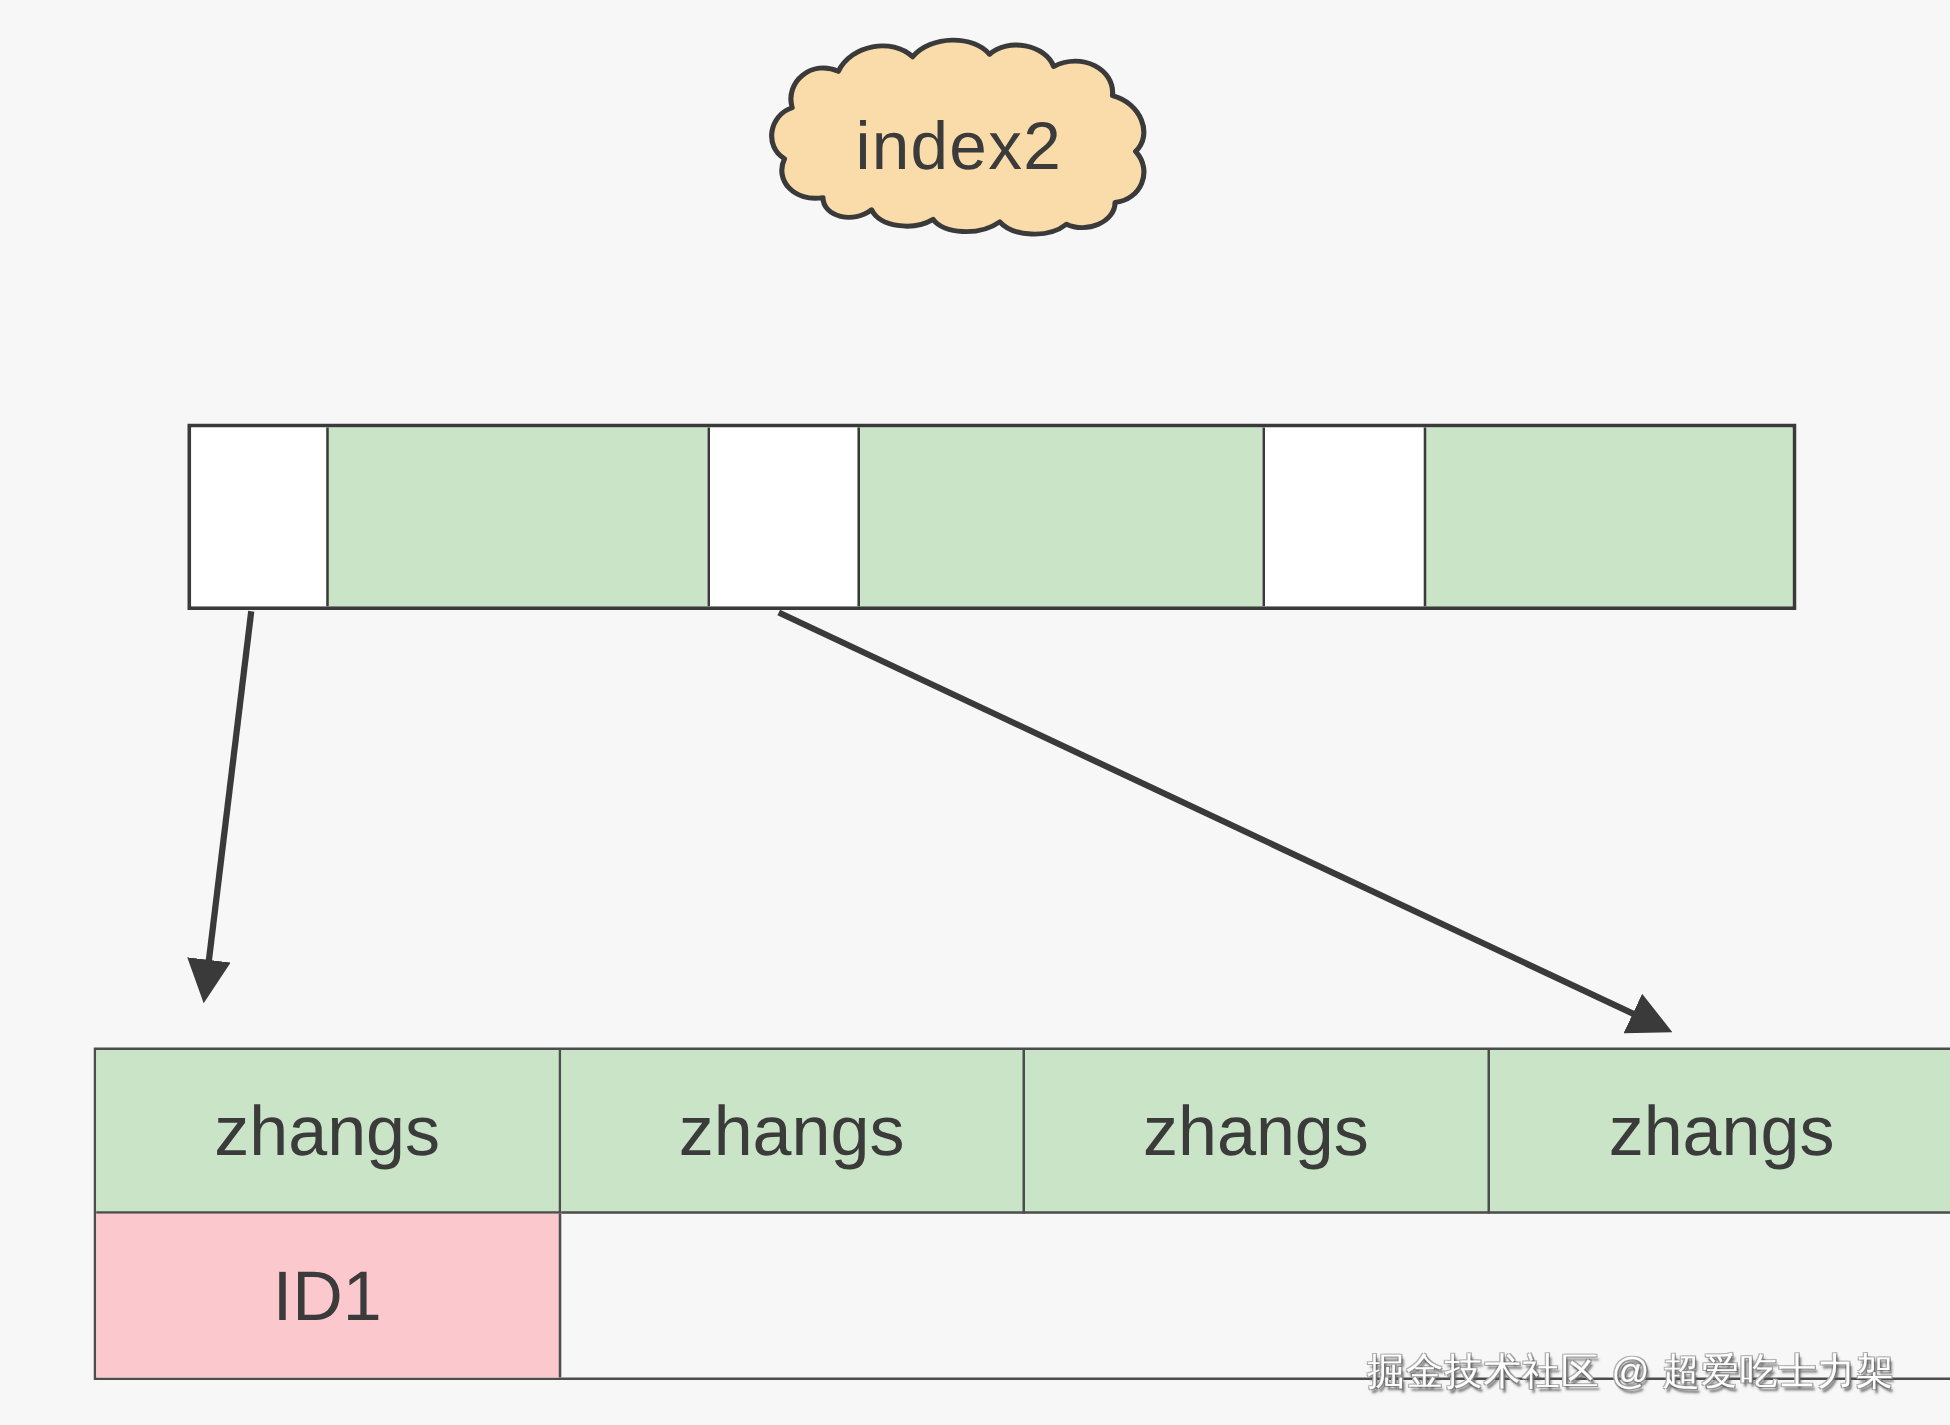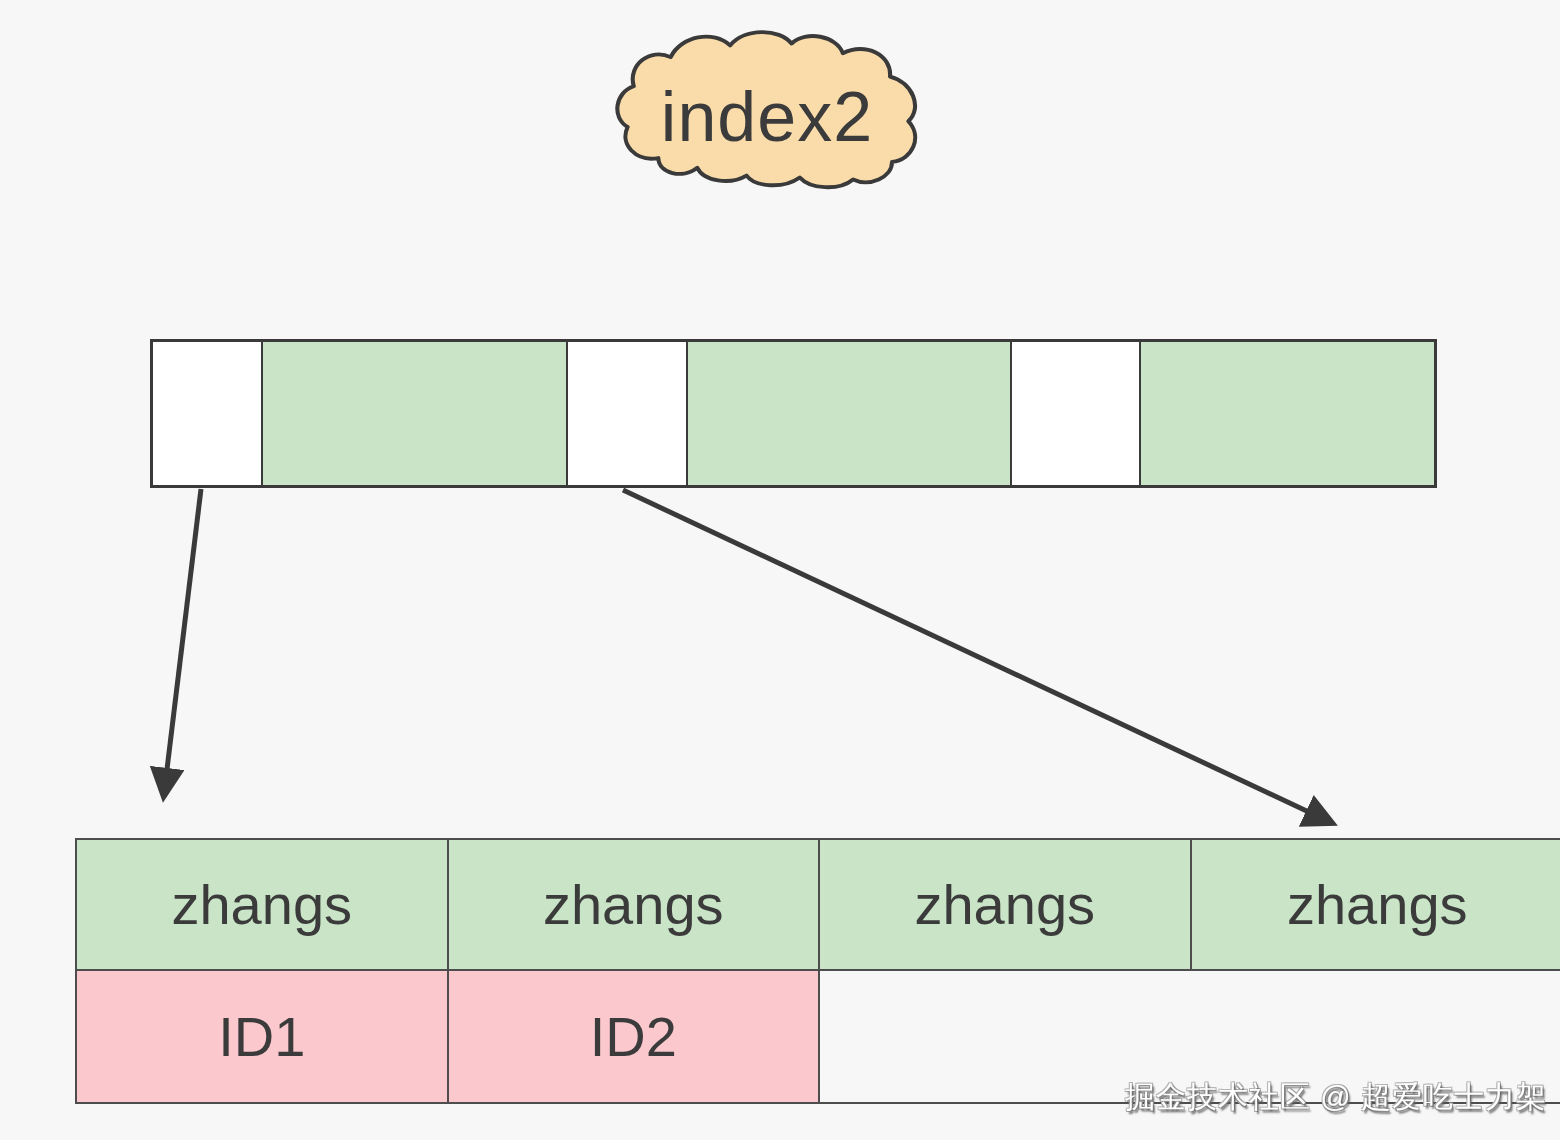"index2" .cloud-label { font-size: 70px -> 54px }
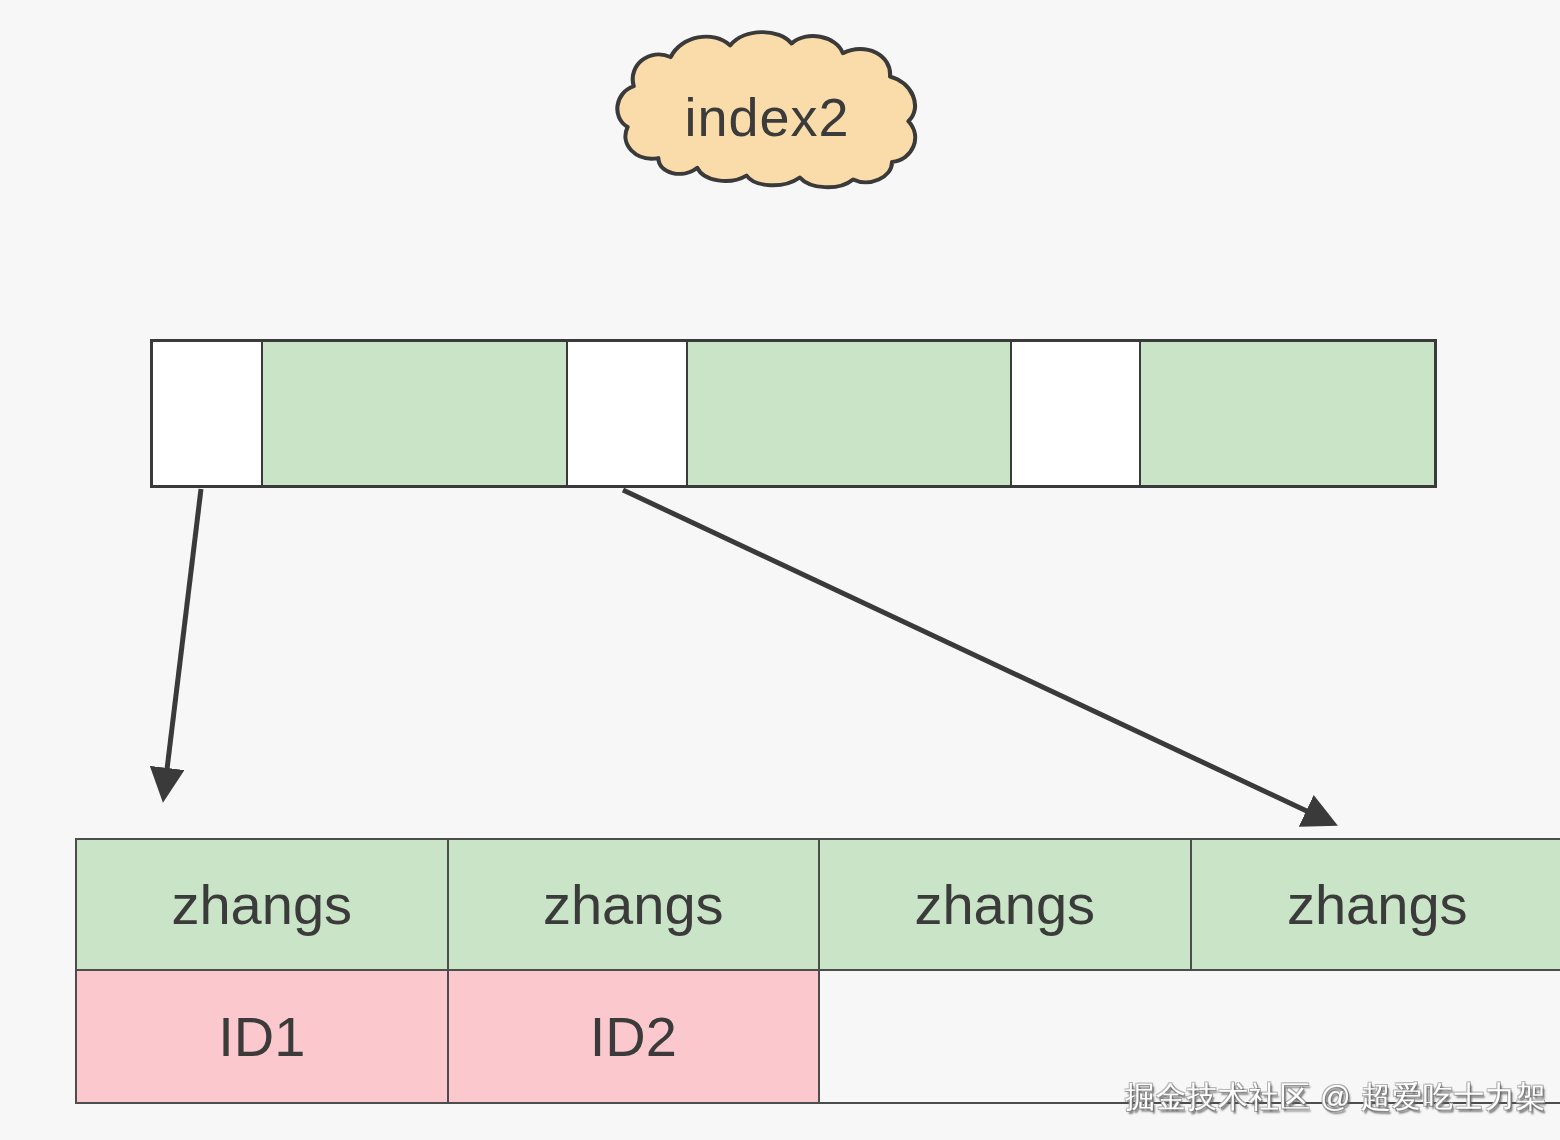"ID2" div.rt-cell { html: <div>ID2</div> -> none }
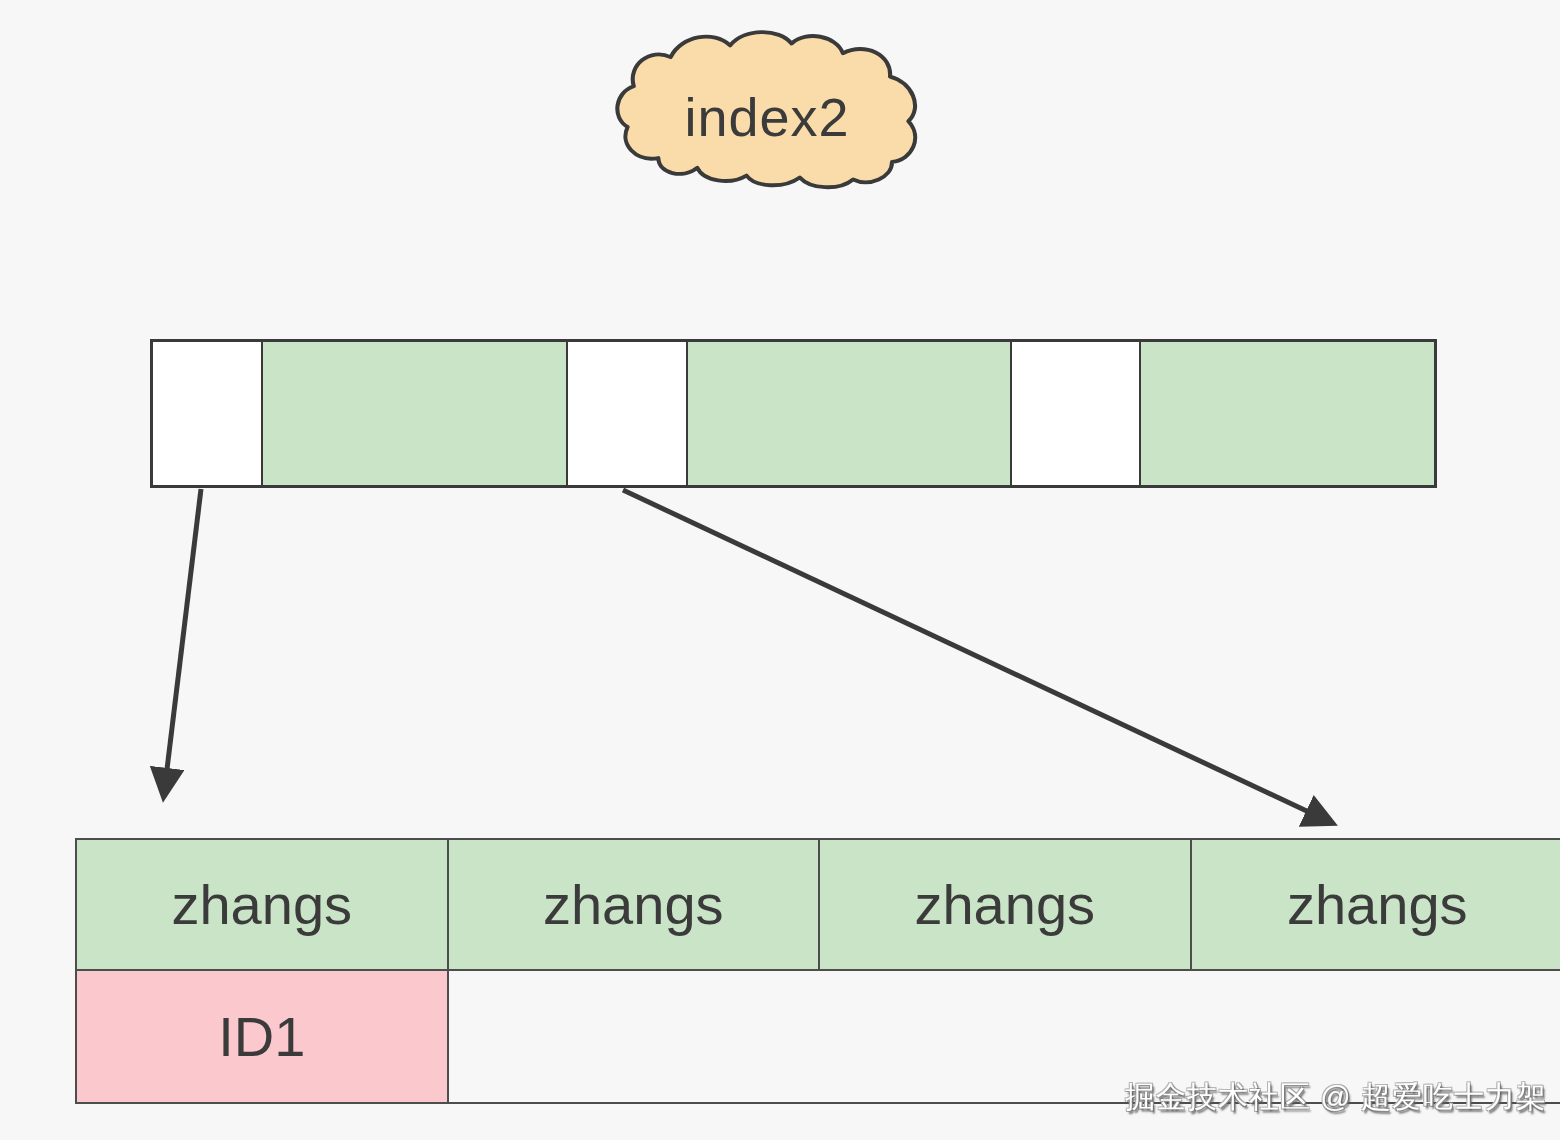"掘金技术社区 @ 超爱吃士力架" .watermark { right: 13px -> 44px }
